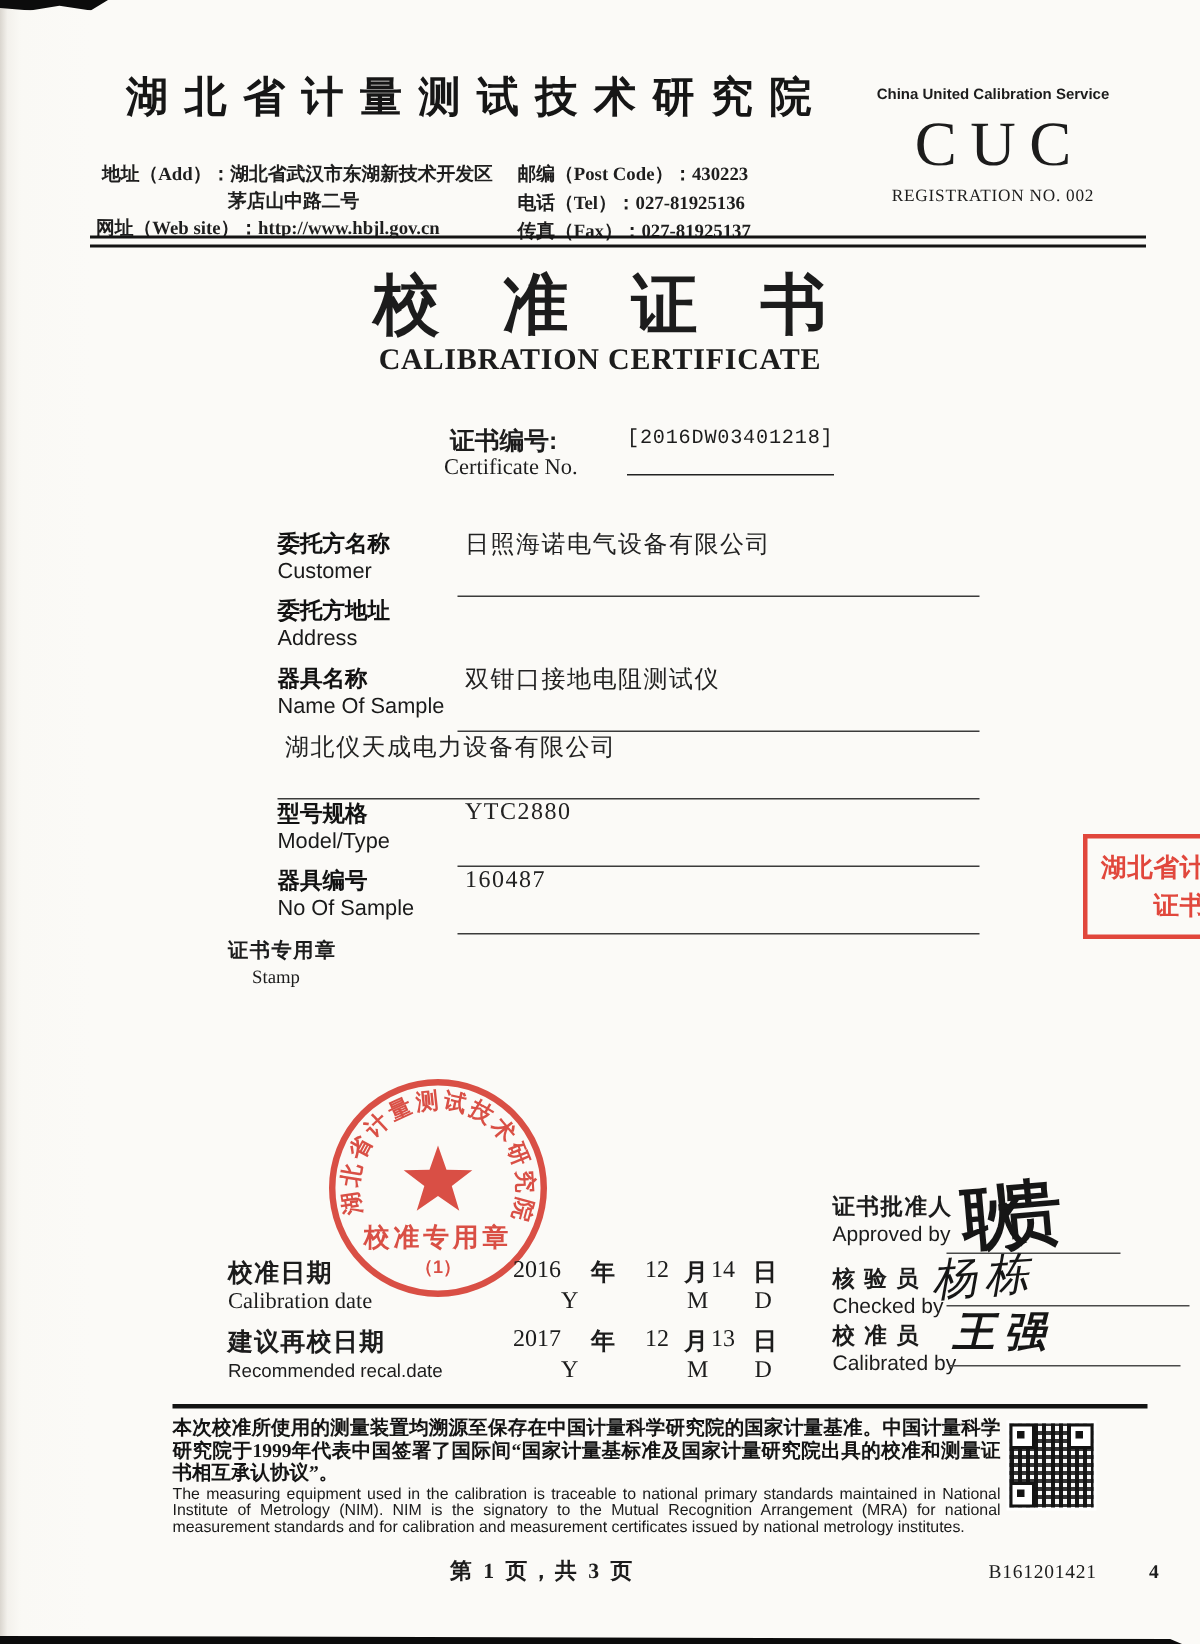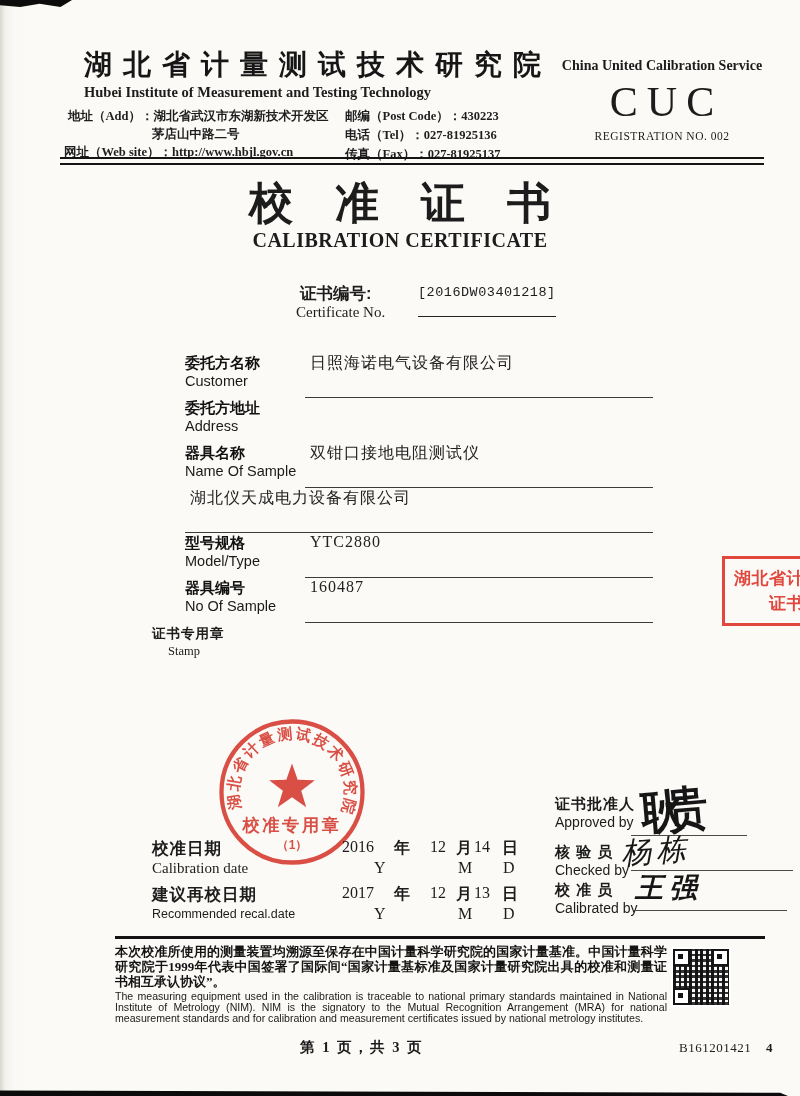"China United Calibration Service" .cuc-en { font-family: Liberation Serif, serif -> Liberation Sans, sans-serif; font-size: 14px -> 10px }
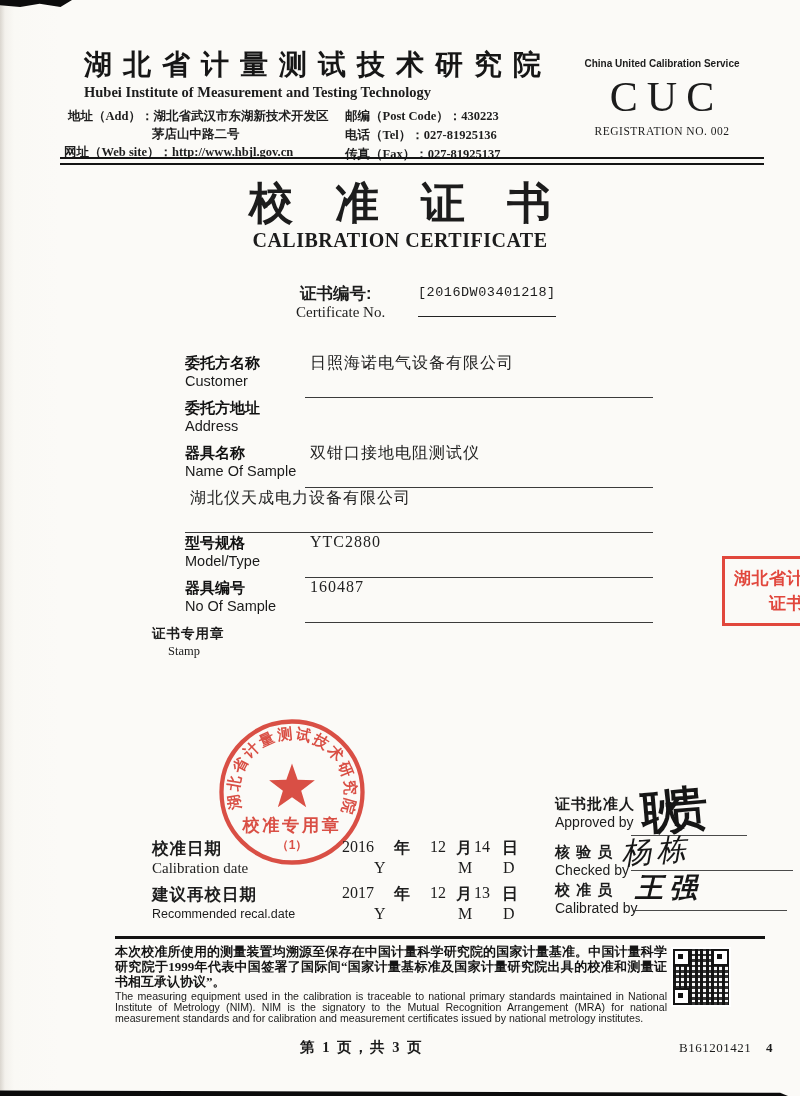"Hubei Institute of Measurement and" div.abs { html: <div>Hubei Institute of Measurement and Testing Technology</div> -> none }
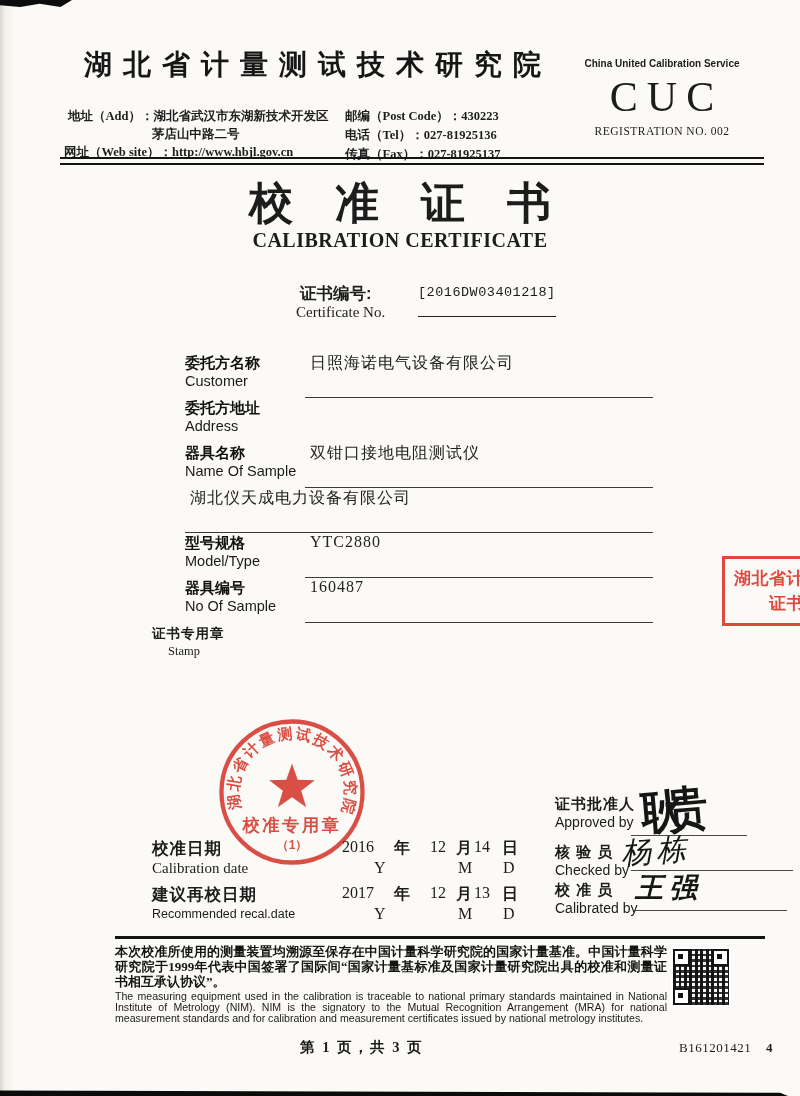"B161201421" .doc-no { margin-left: 20px -> none }
